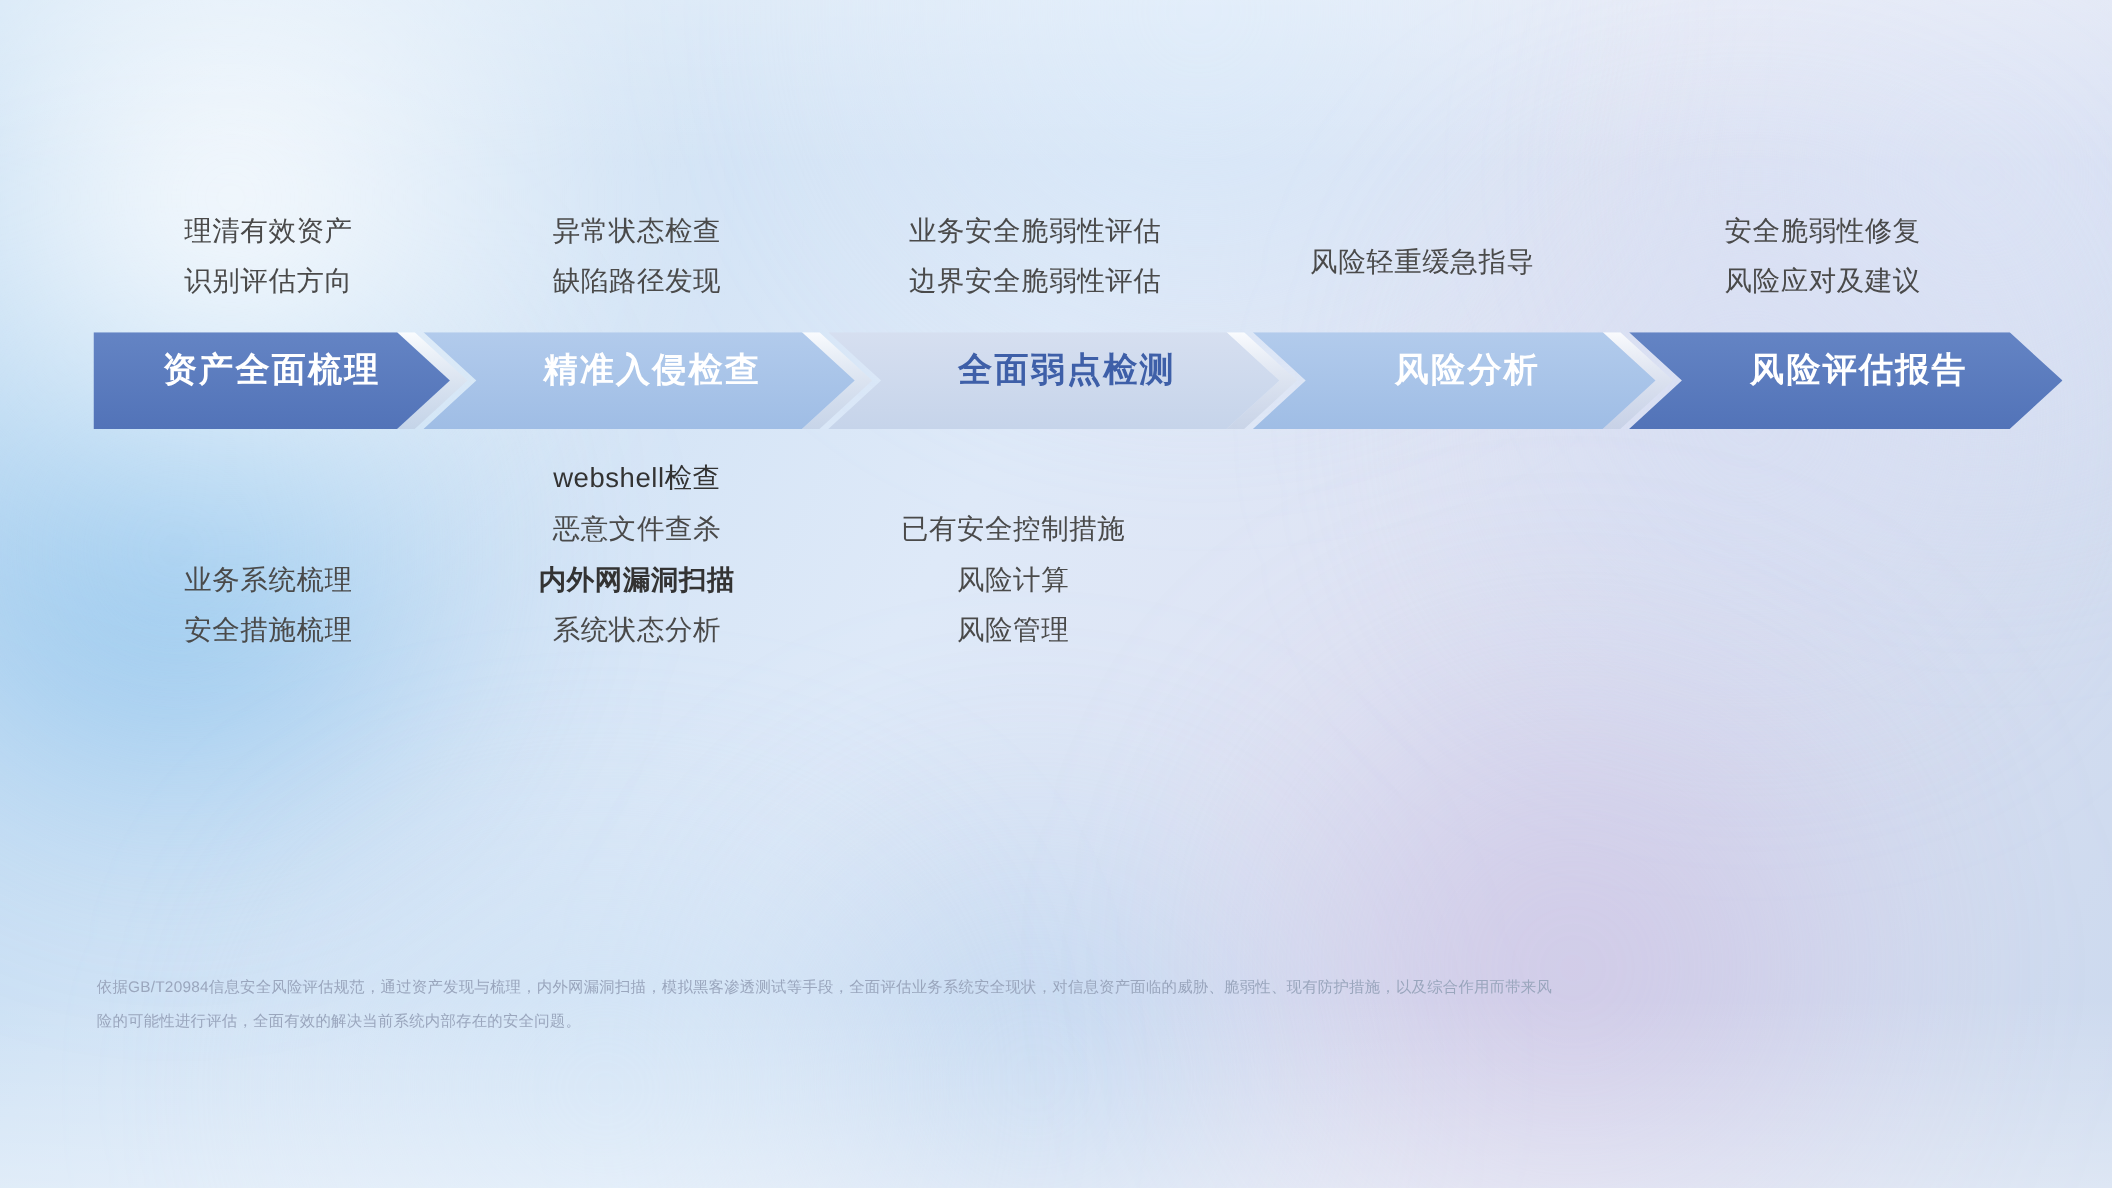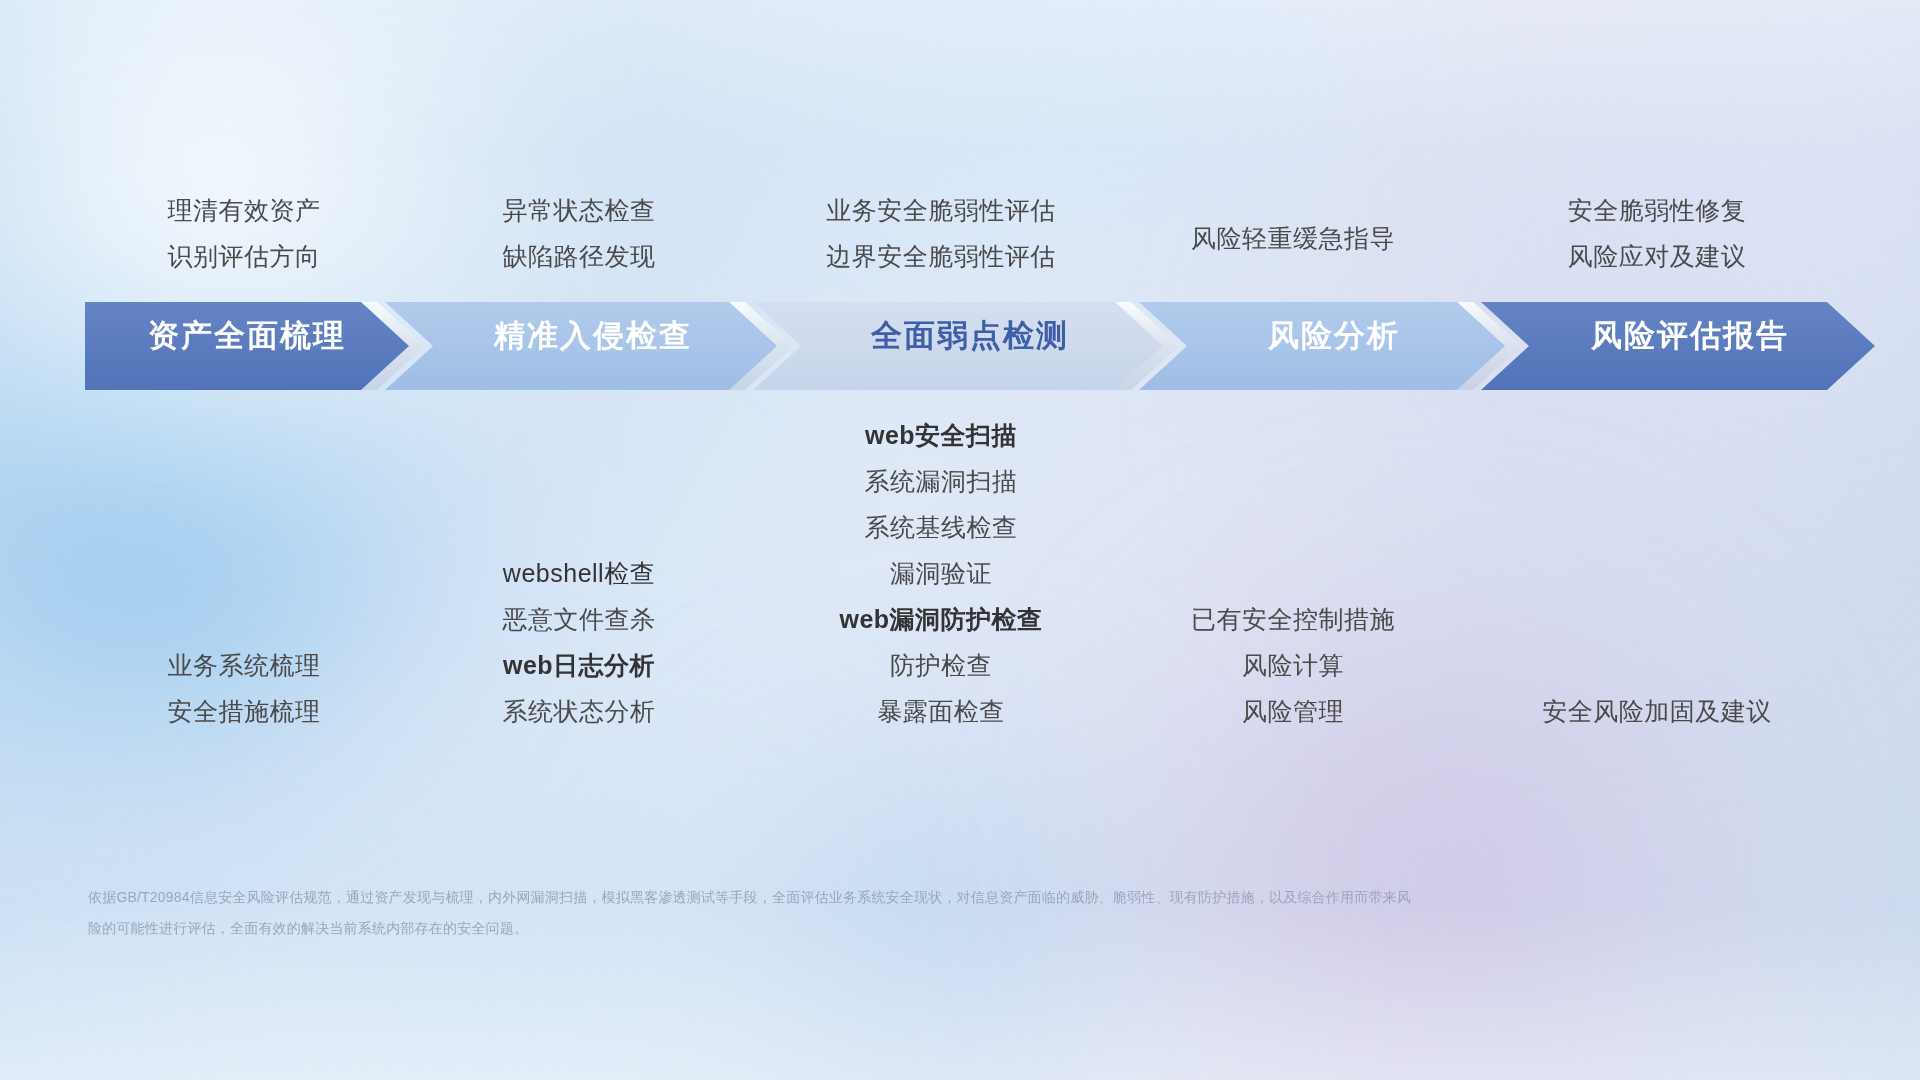"web安全扫描" div.col { html: <div> <div>web安全扫描</div> <div>系统漏洞扫描</div> <div>系统基线检查</div> <div>漏洞验证</div> <div>web漏洞防护检查</div> <div>防护检查</div> <div>暴露面检查</div> </div> -> none }
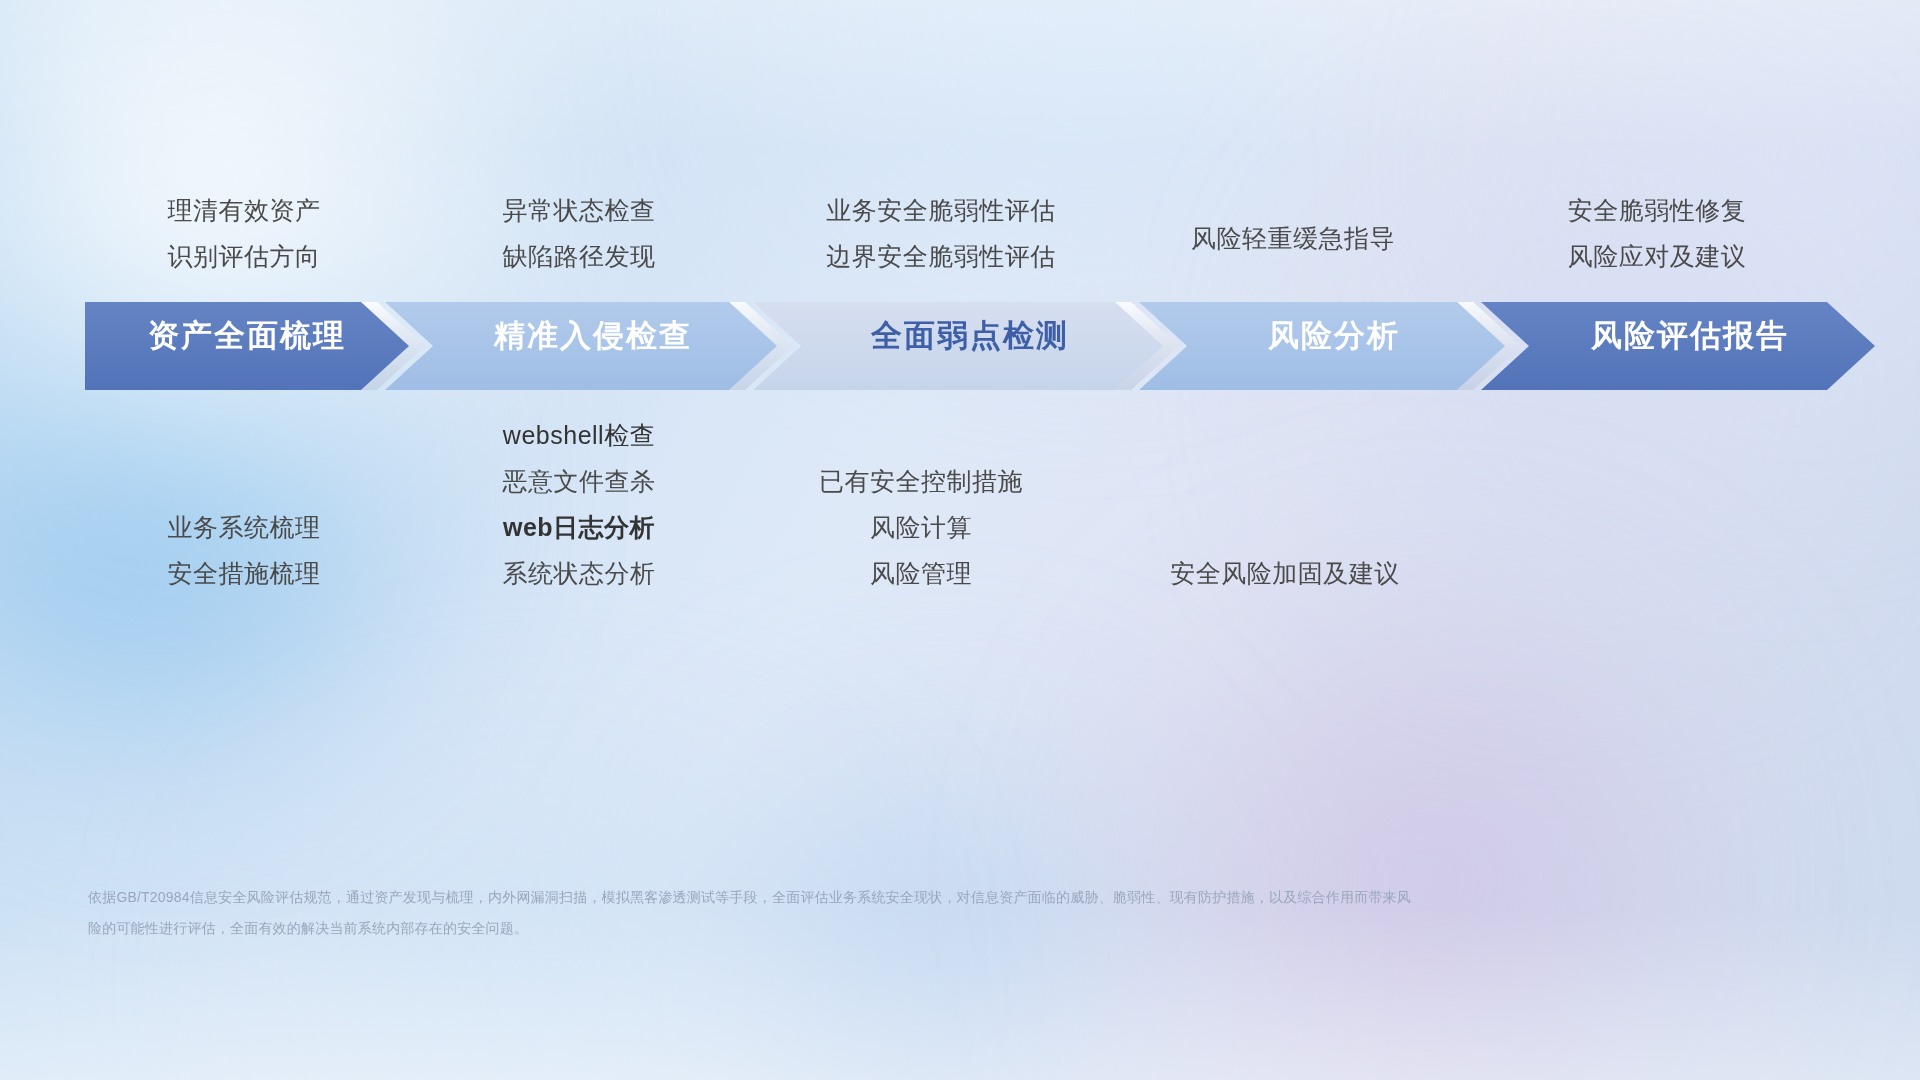"web日志分析" div.tl { text: web日志分析 -> 内外网漏洞扫描 }
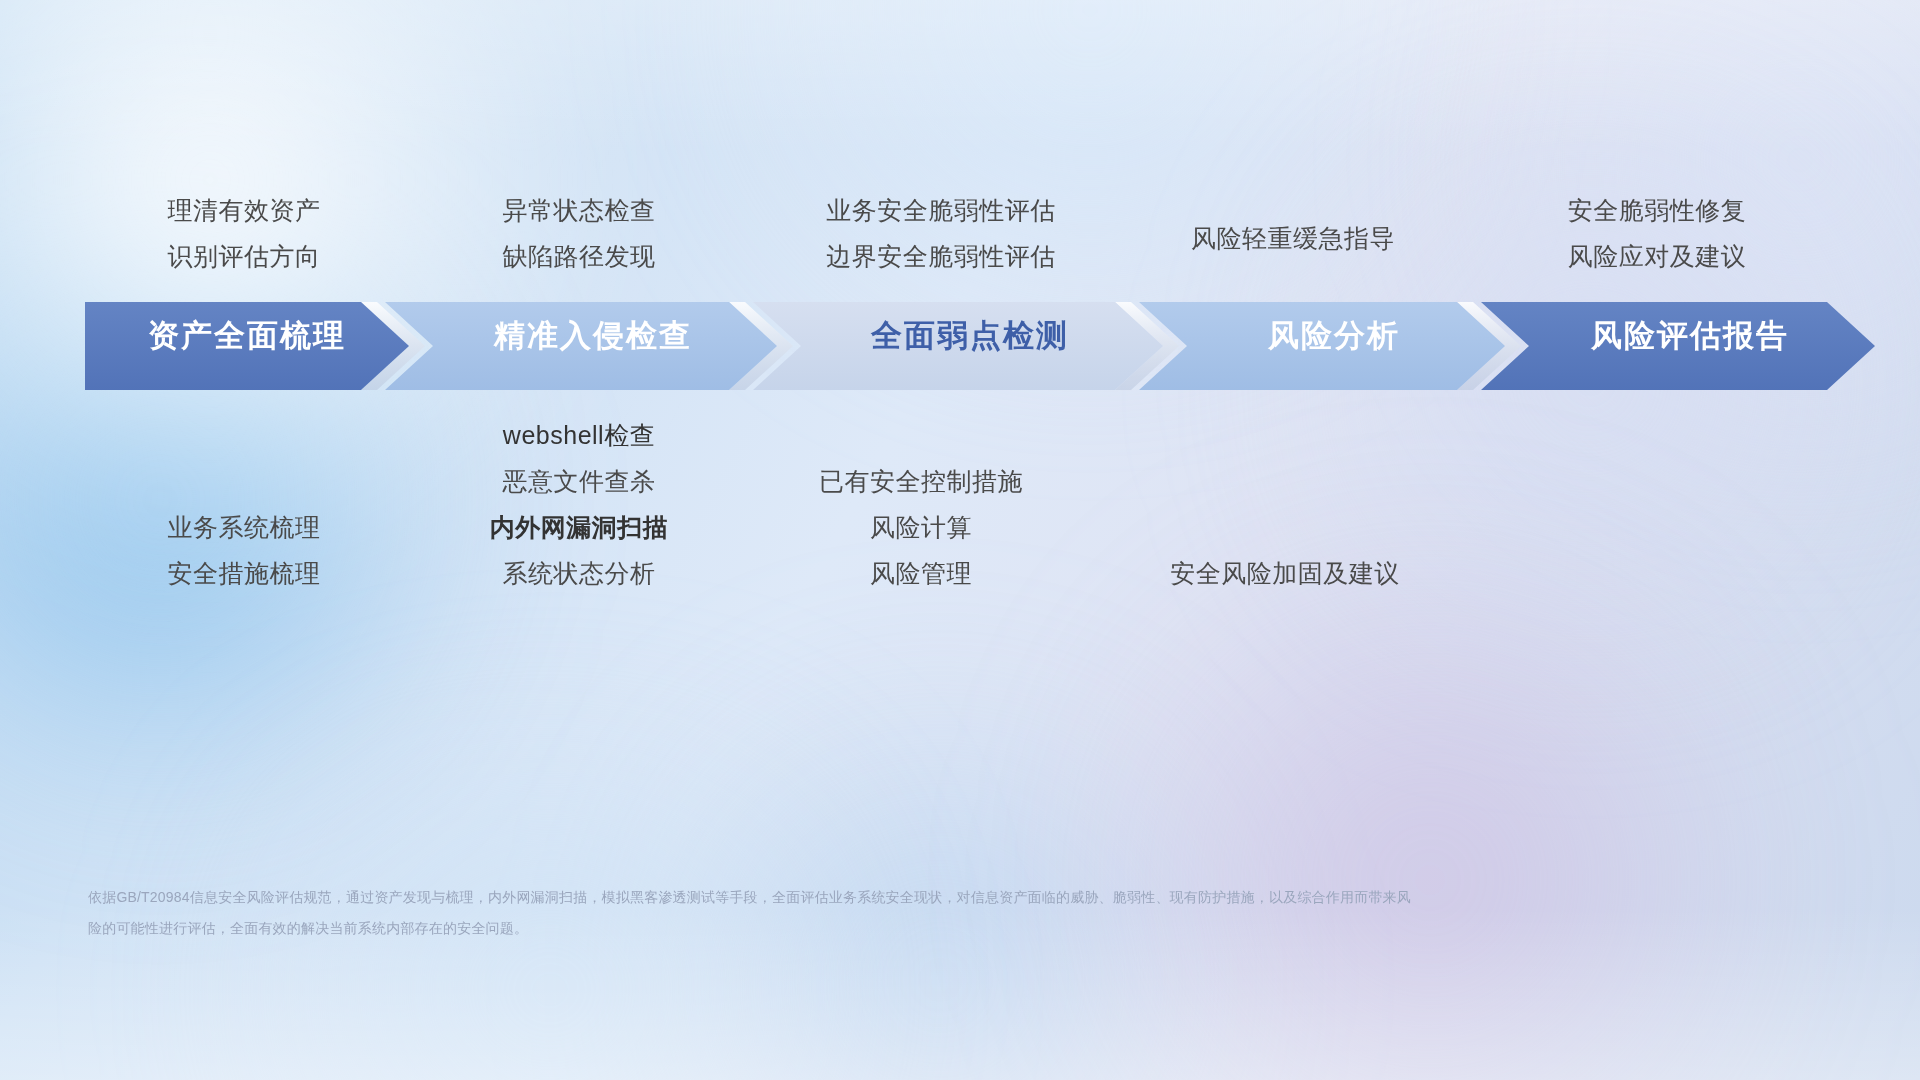"安全风险加固及建议" div.col { html: <div> <div>安全风险加固及建议</div> </div> -> none }
